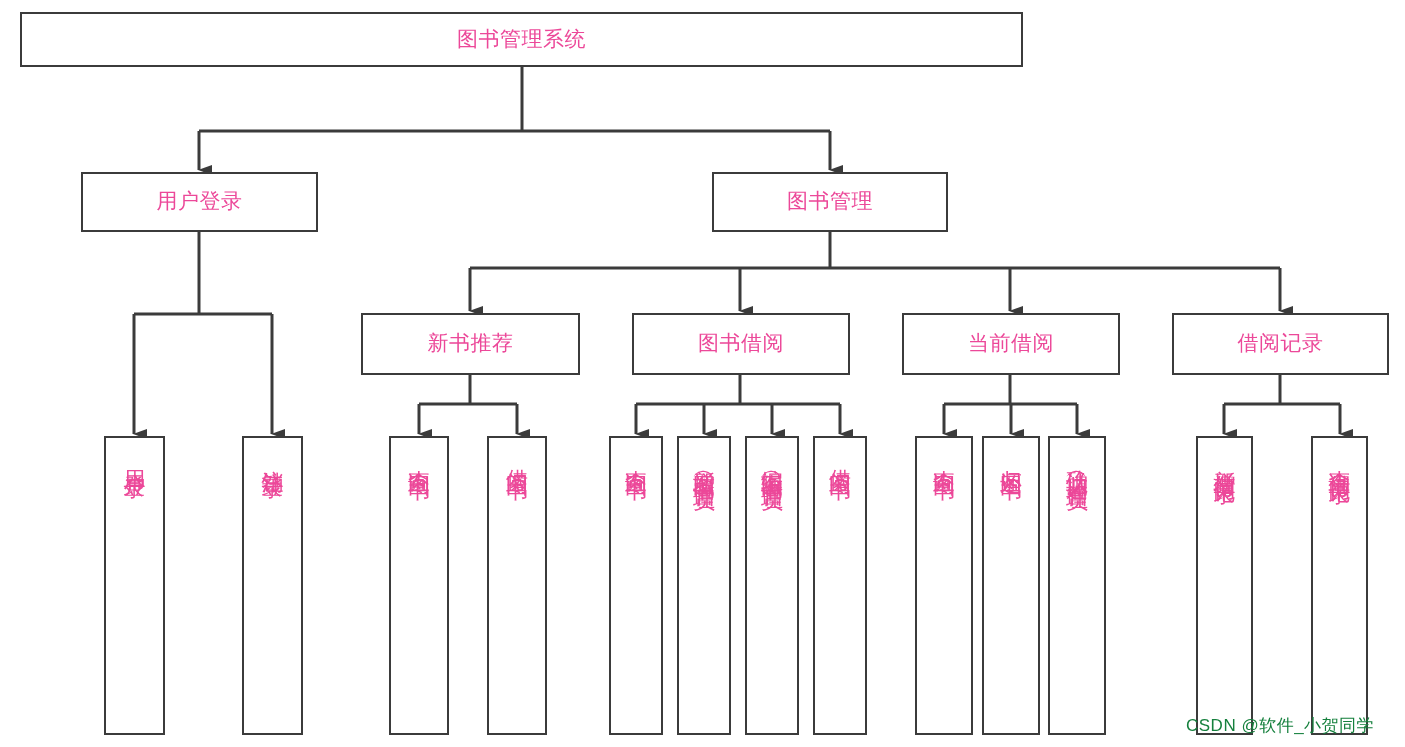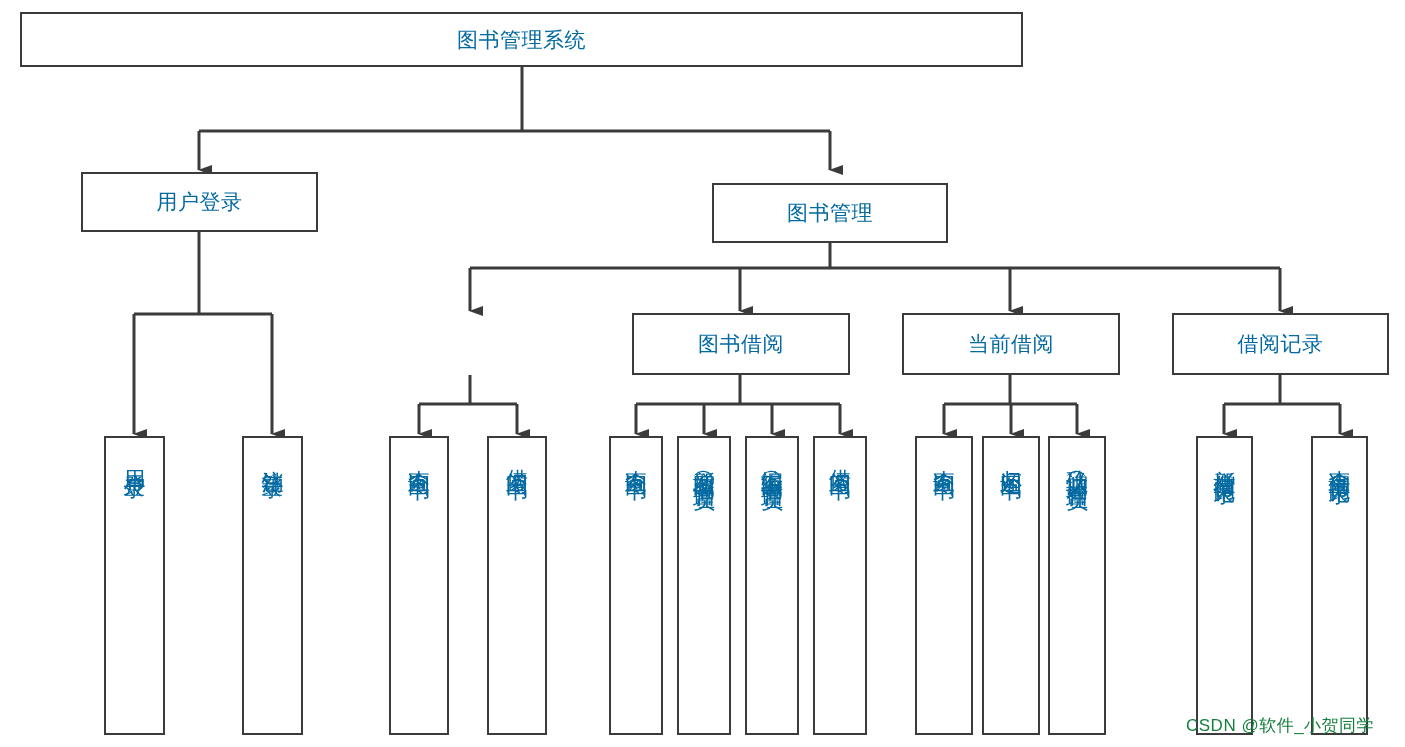"图书管理系统" .node-label { color: #0369a1 -> #ec4899; font-family: none -> Liberation Serif, serif }
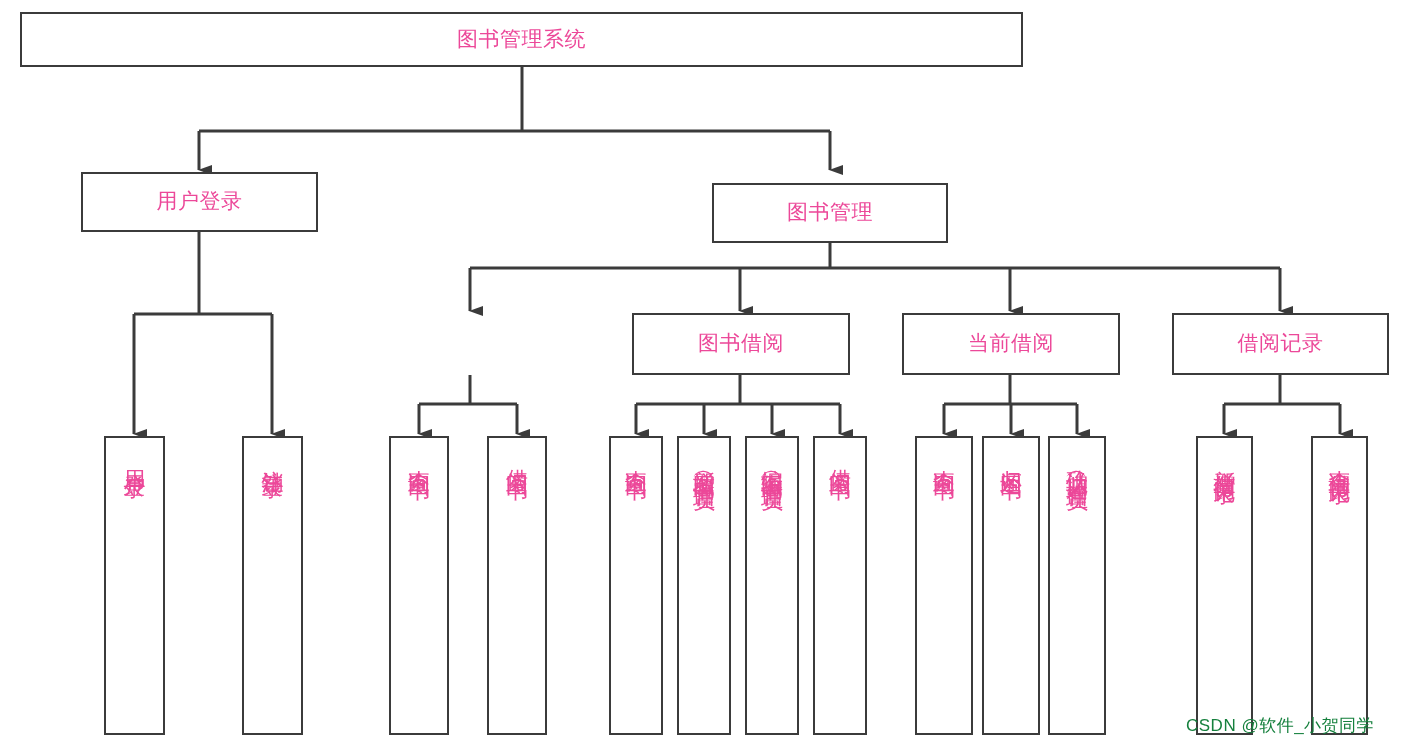"图书管理" div.node { top: 183px -> 172px }
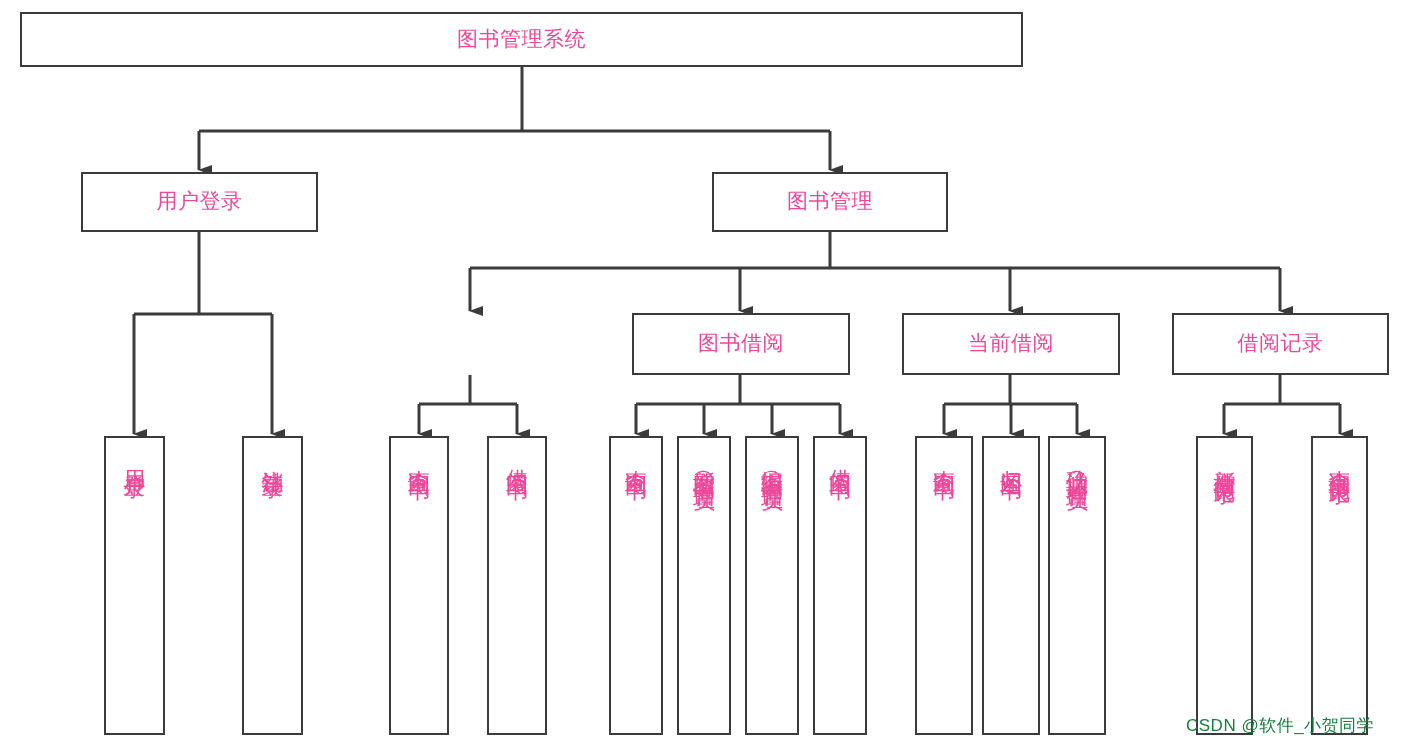"新书推荐" div.node { html: none -> <div> <span>新书推荐</span> </div> }
